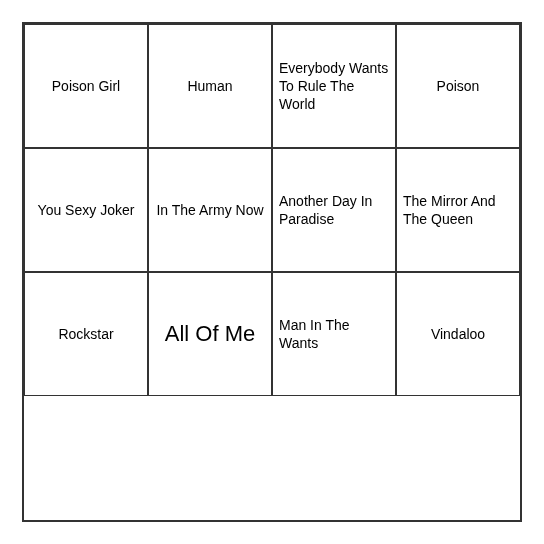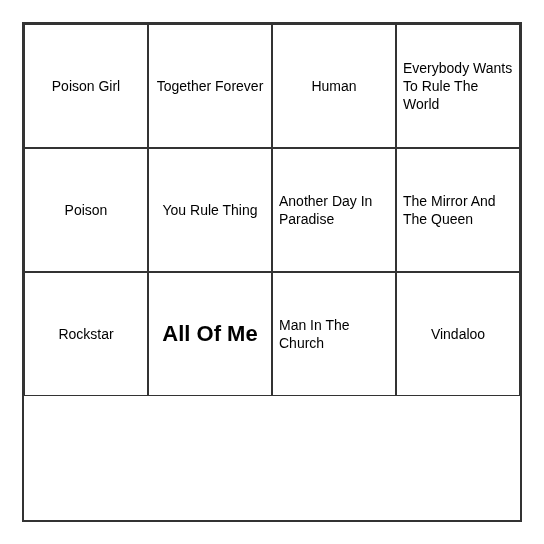"Together Forever" div.cell { html: <div>Together Forever</div> -> none }
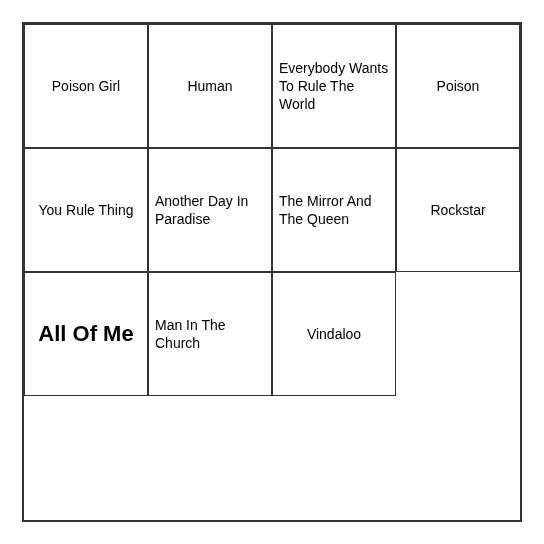"You Rule Thing" div.cell { text: Rule Thing -> Sexy Joker }
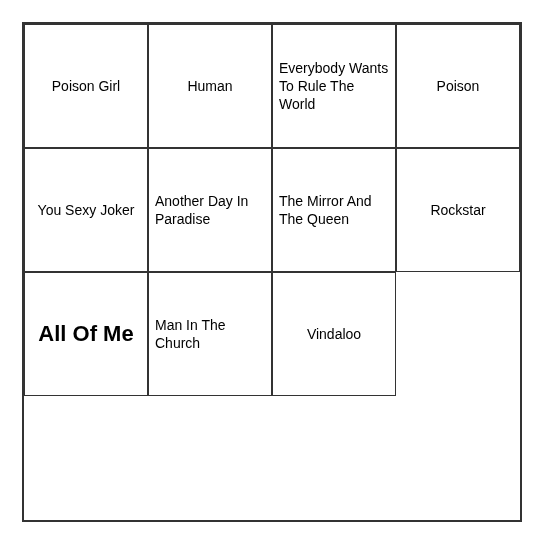"In The Army Now" div.cell { html: none -> <div>In The Army Now</div> }
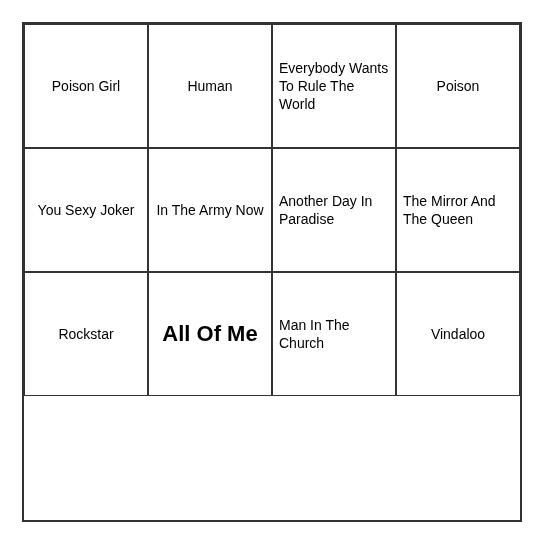"All Of Me" .cell.large-text { font-weight: bold -> normal }
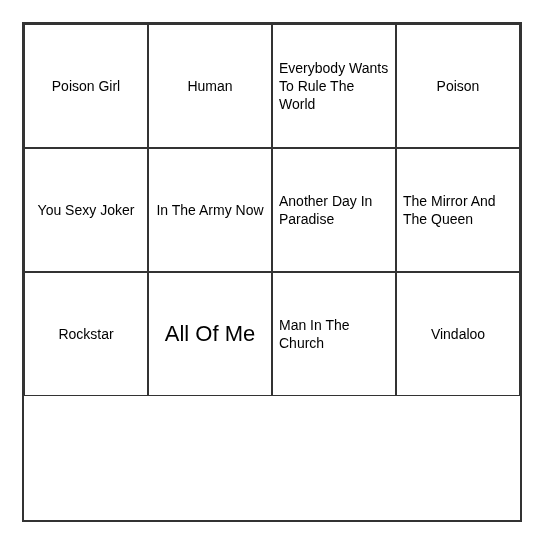"Man In The Church" div.cell { text: Church -> Wants }
